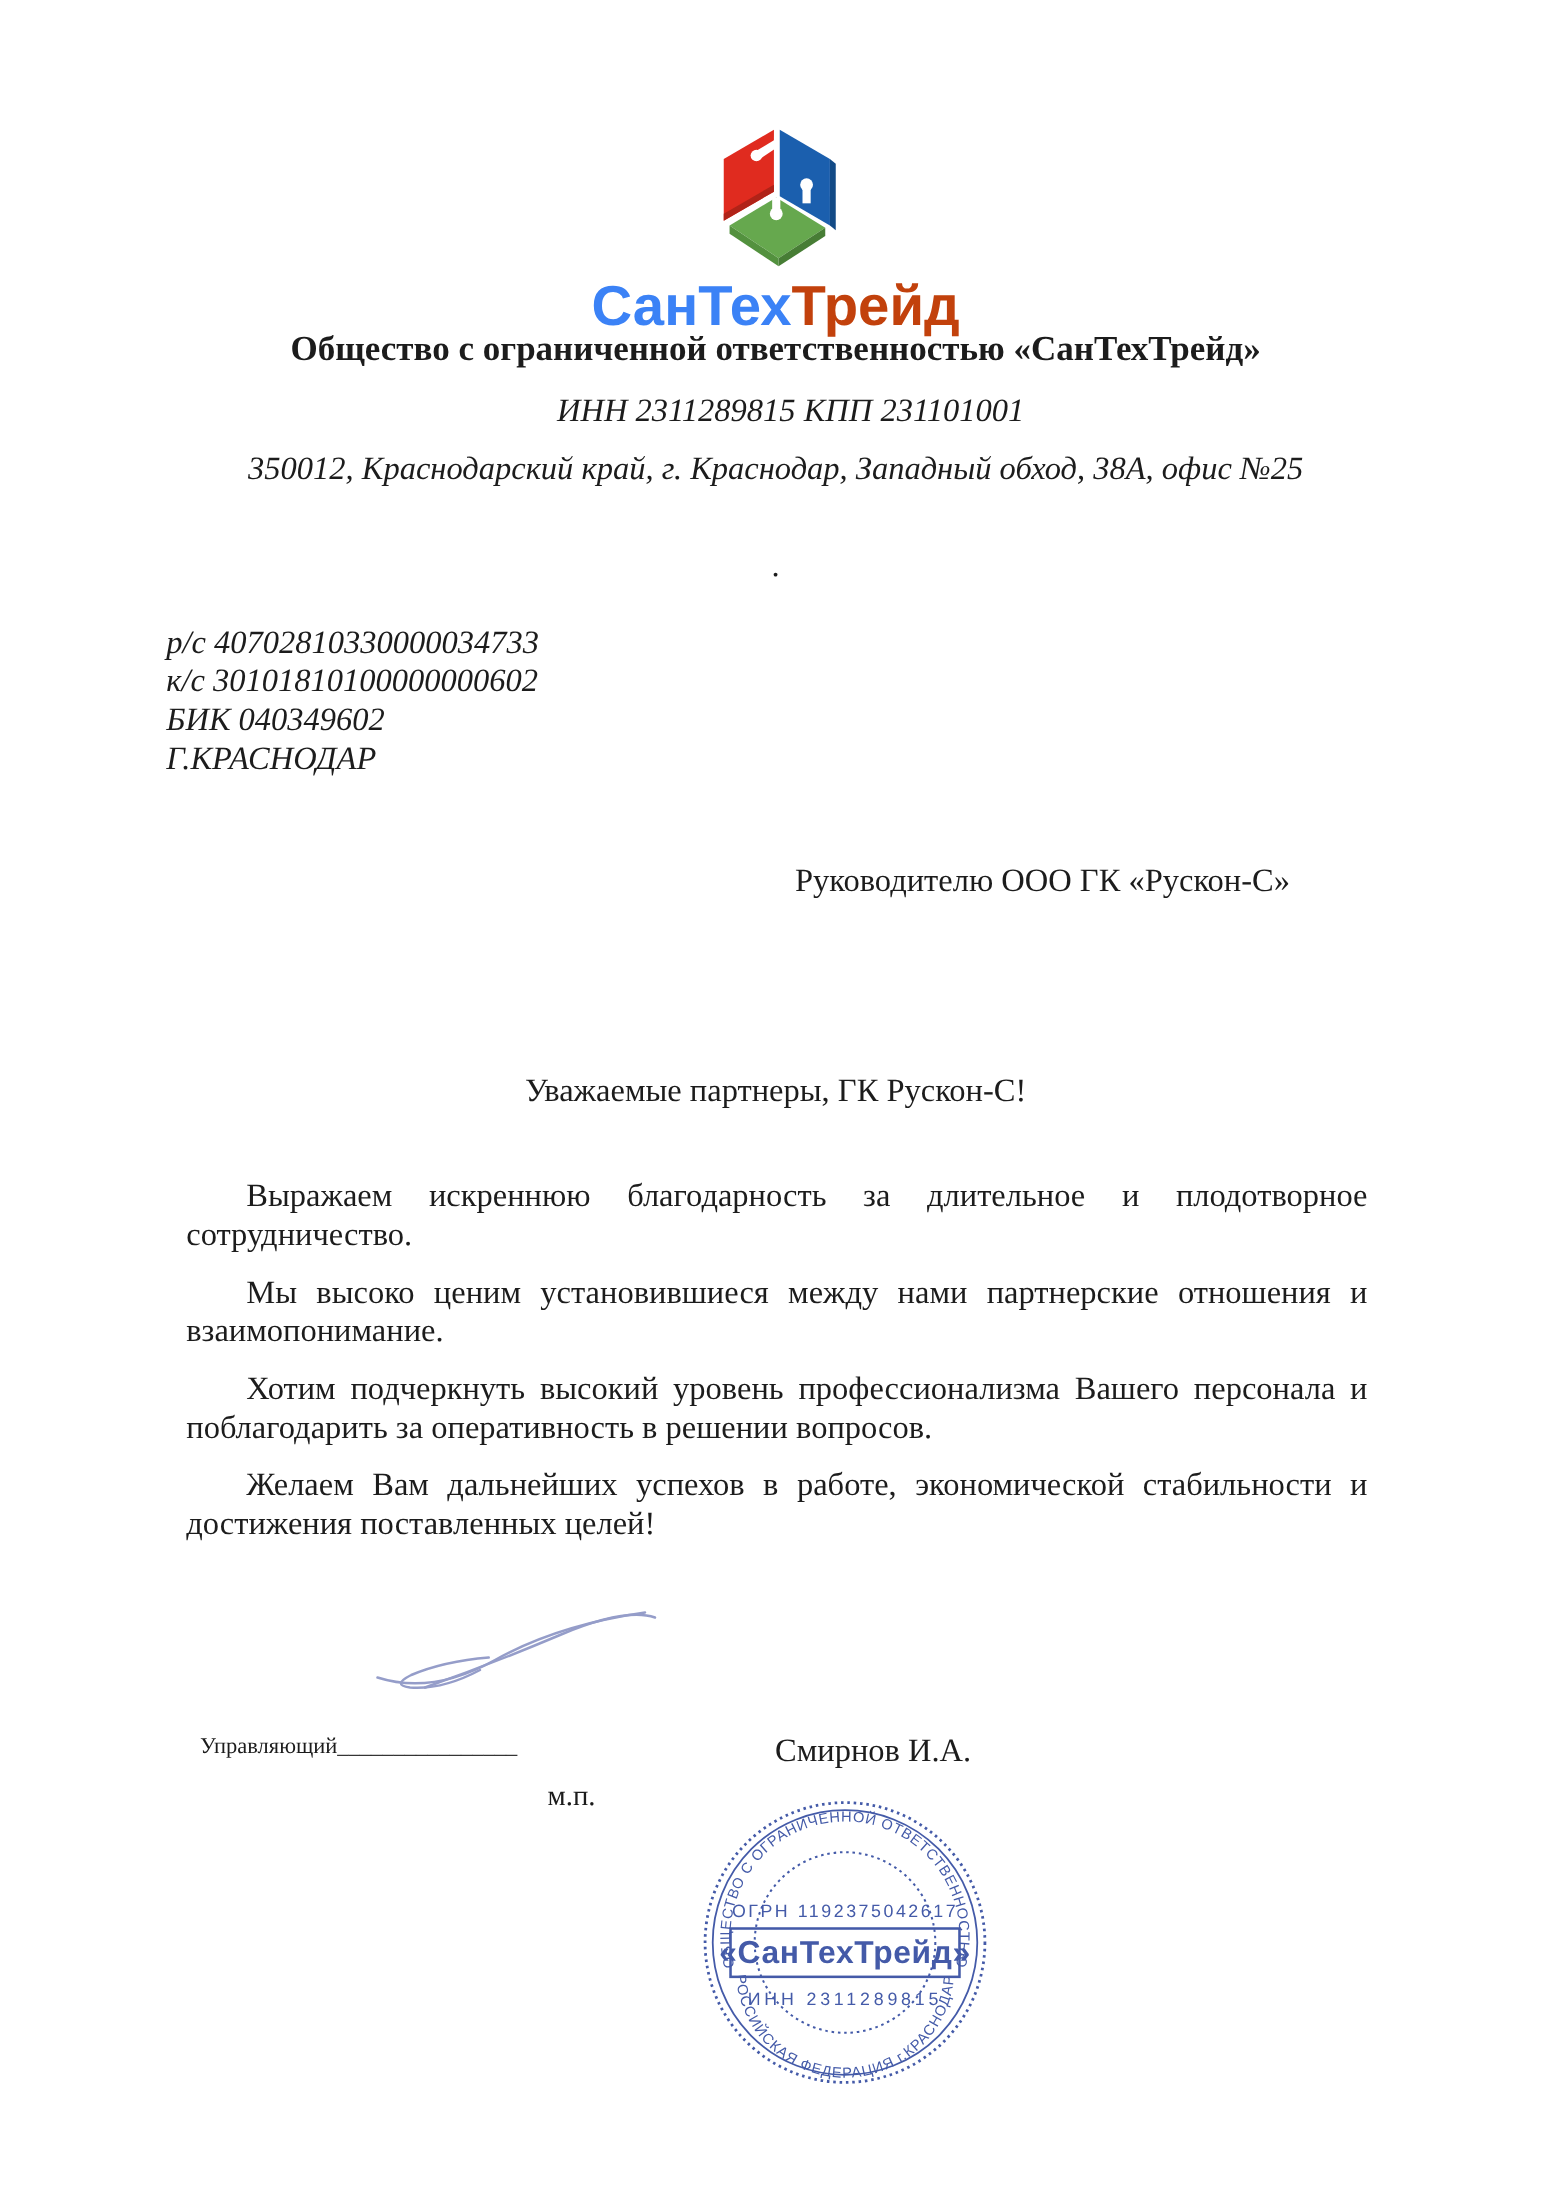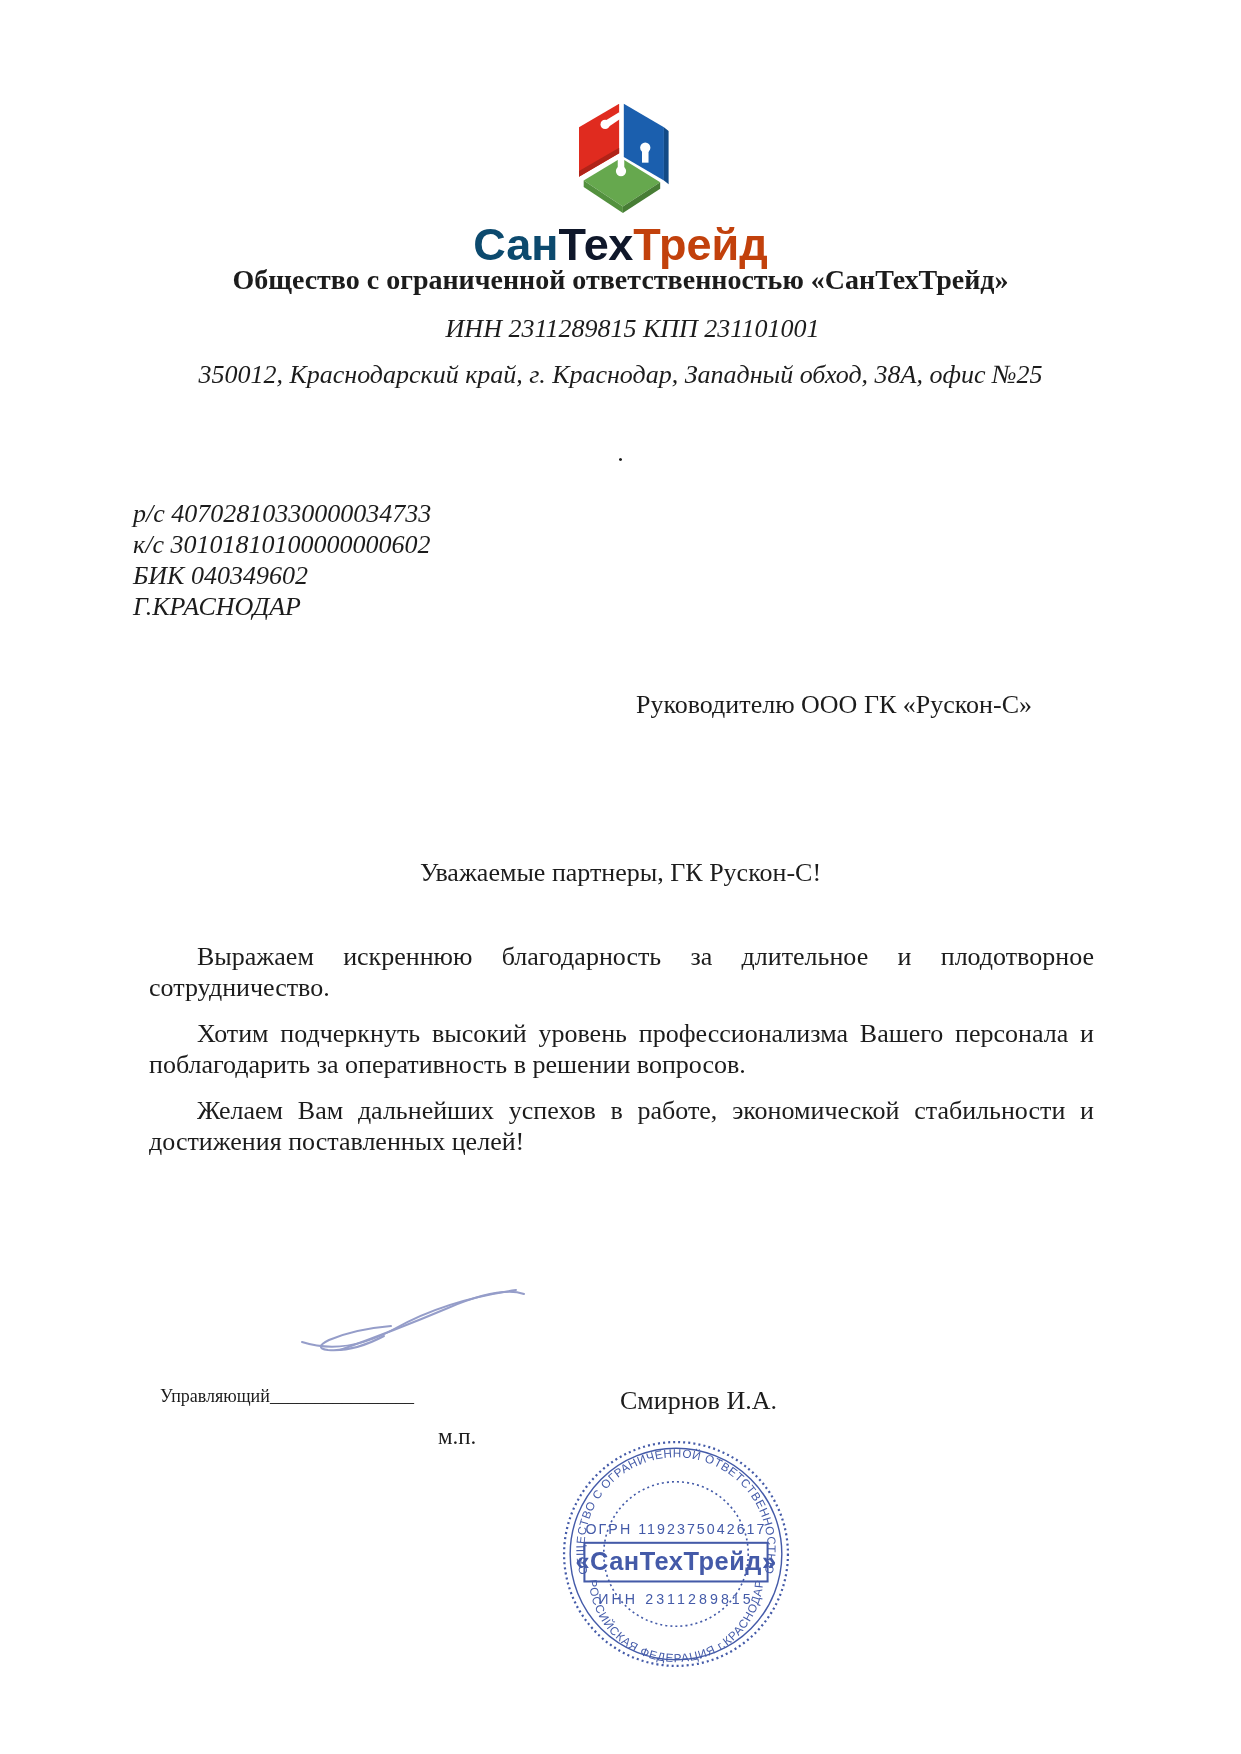"Сан" .logo-red { color: #0c4a6e -> #3b82f6 }
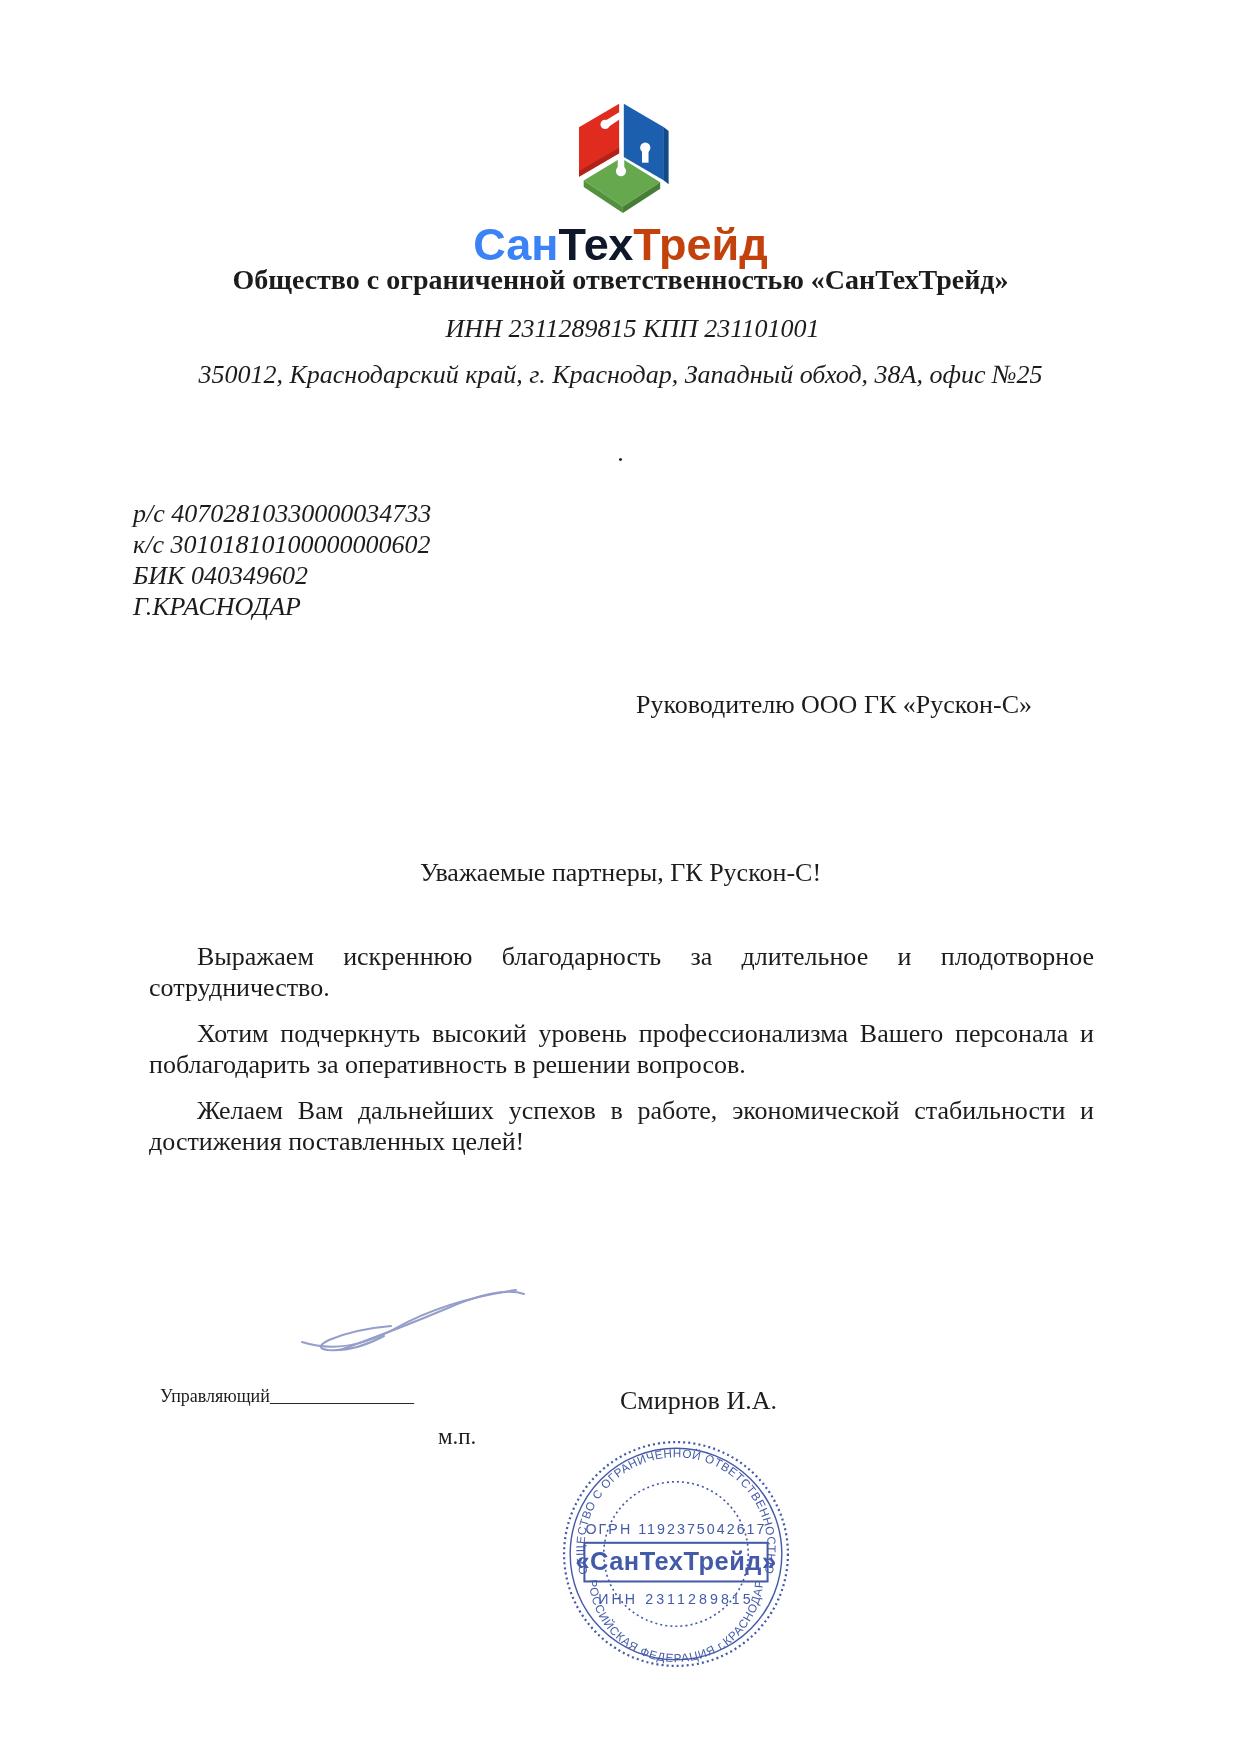"Тех" .logo-blue { color: #0f172a -> #3b82f6 }
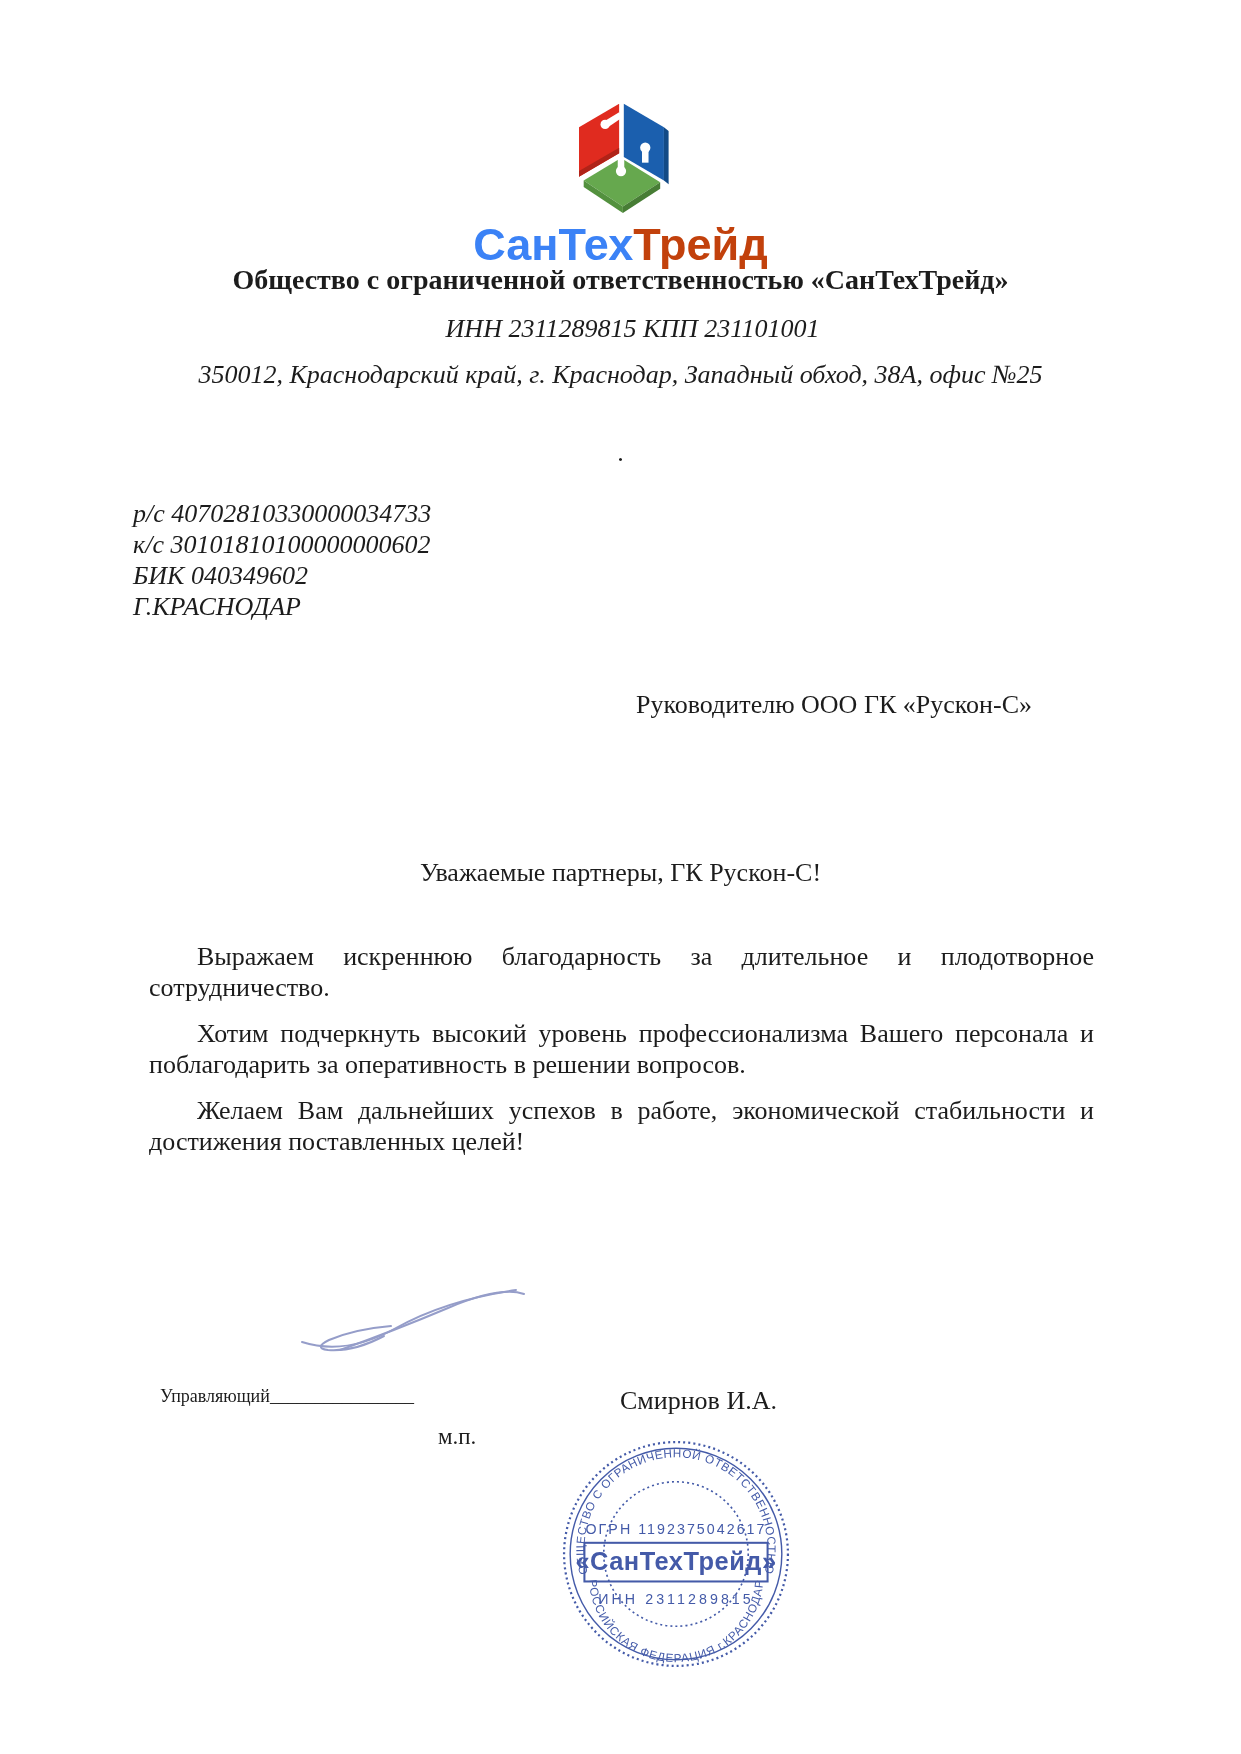"Мы высоко ценим установившиеся между" p { html: none -> <p>Мы высоко ценим установившиеся между нами партнерские отношения и взаимопонимание.</p> }
